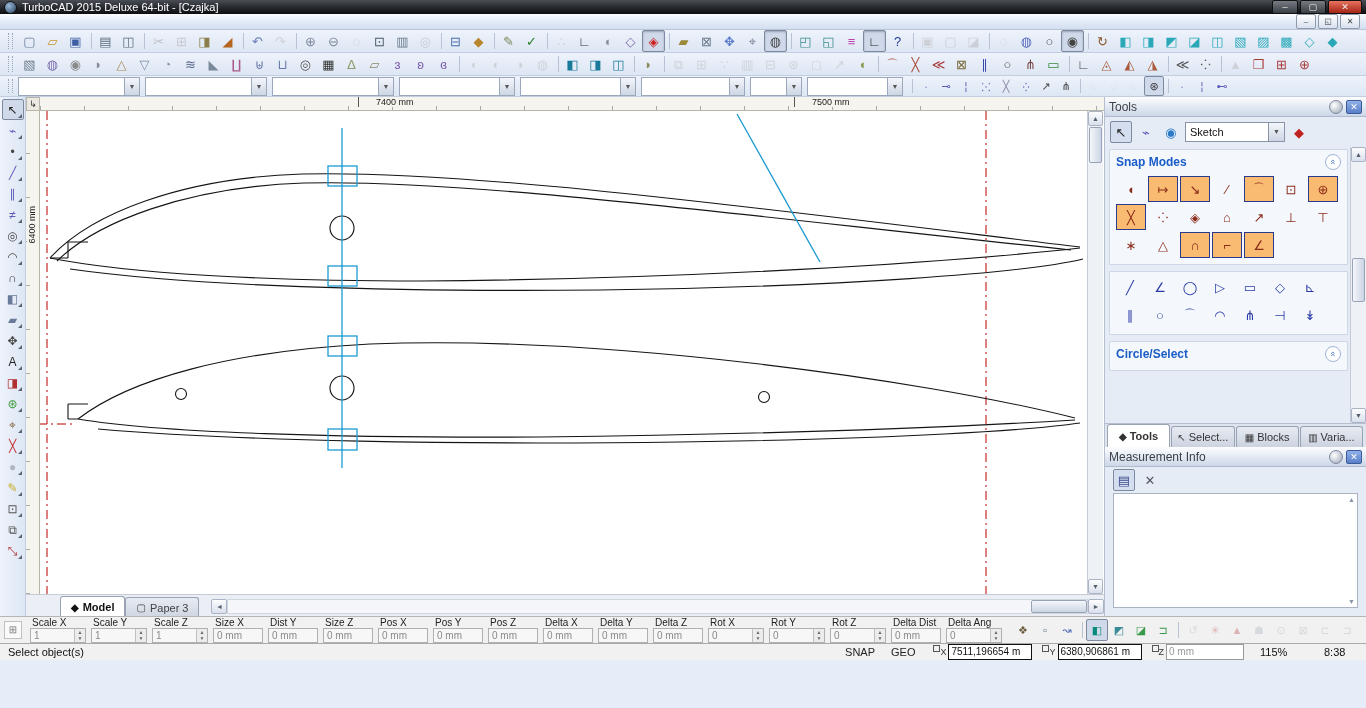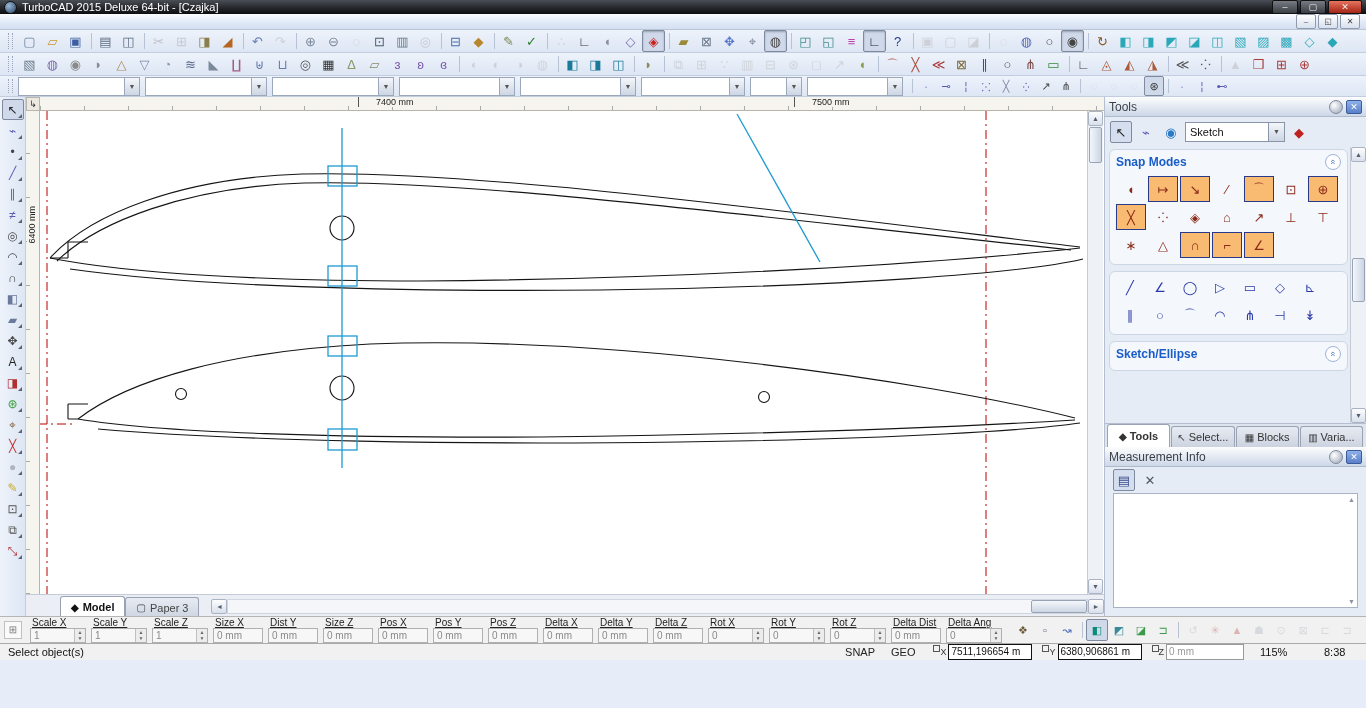"Snap Modes" .sect { border-radius: 6px -> 1px }
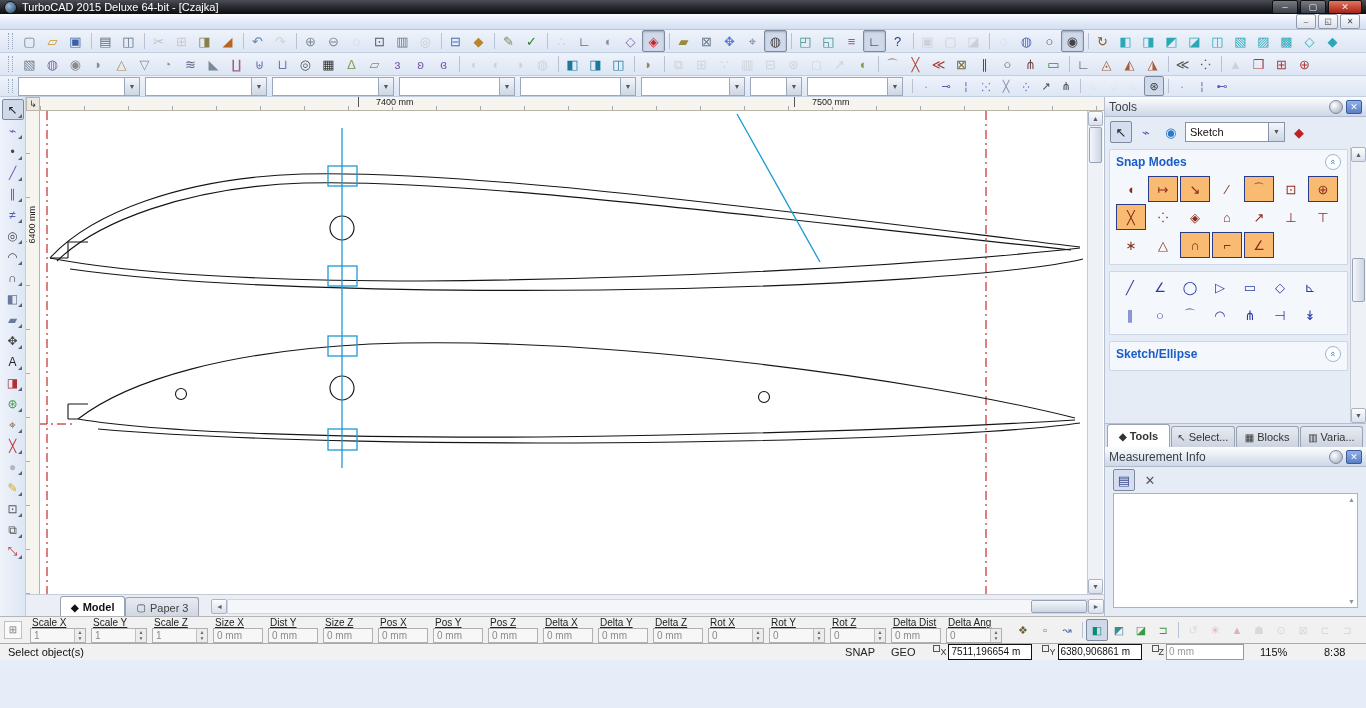"Sketch/Ellipse" span.t { text: Sketch/Ellipse -> Circle/Select }
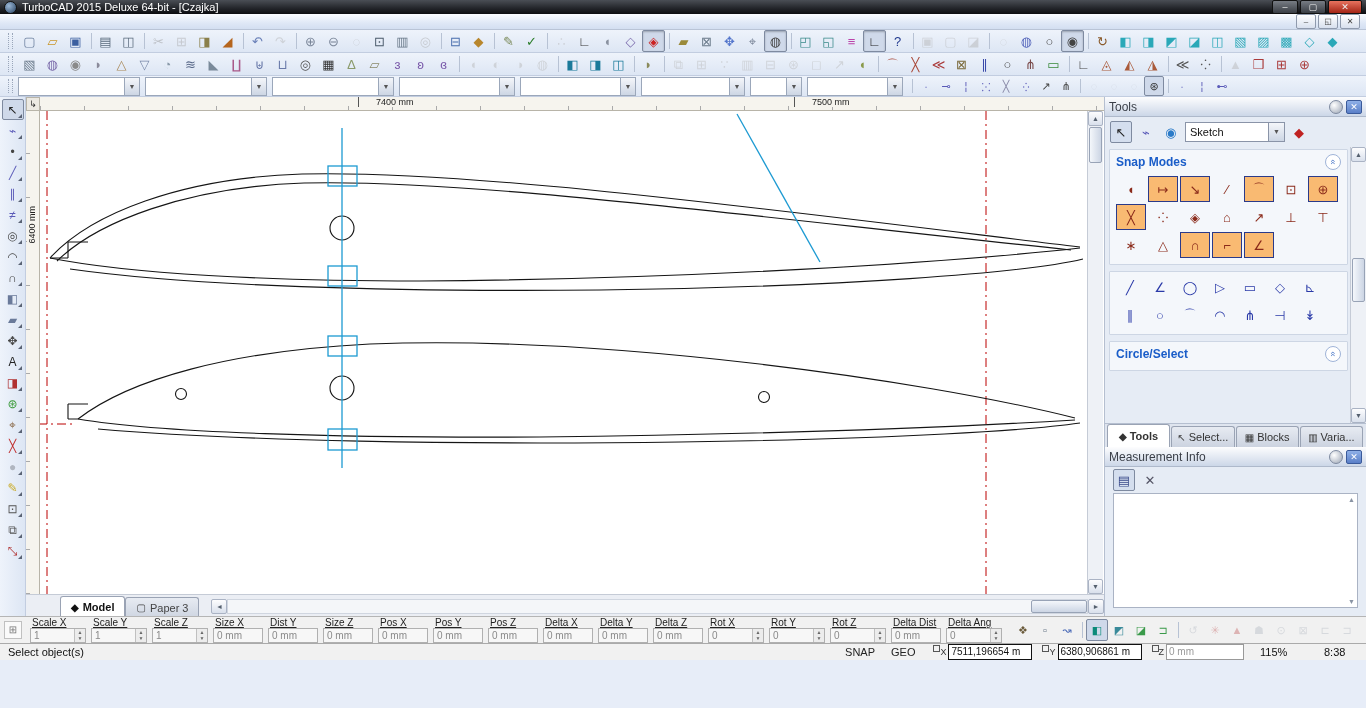"Scale X" .flabel { text-decoration: underline -> none }
